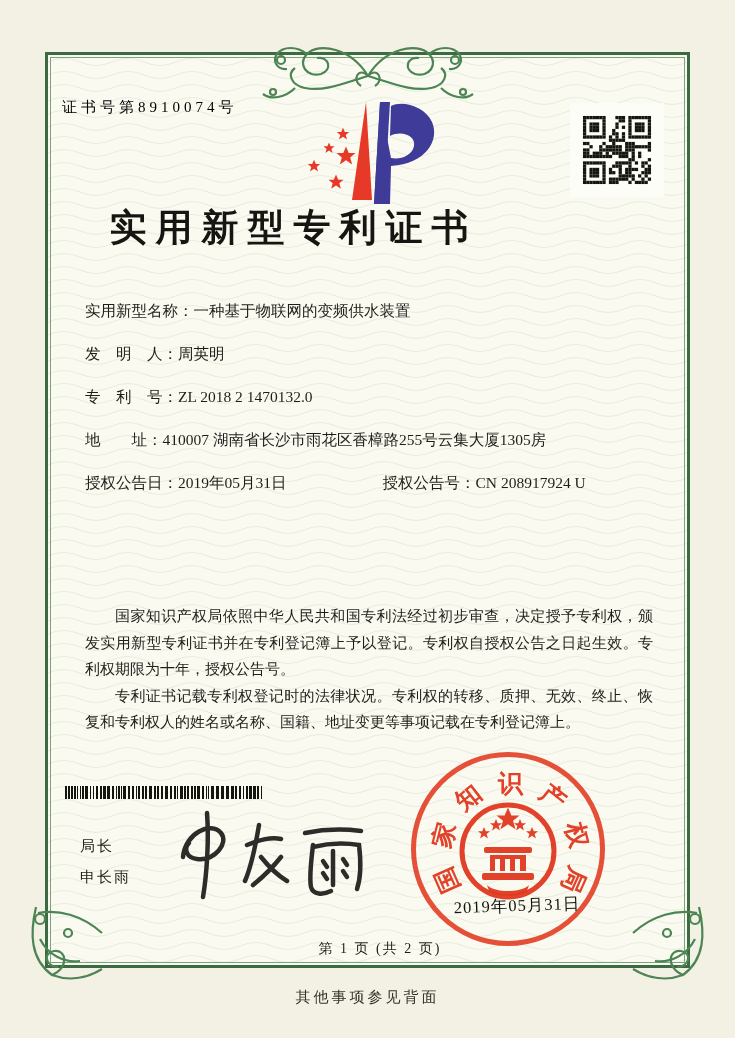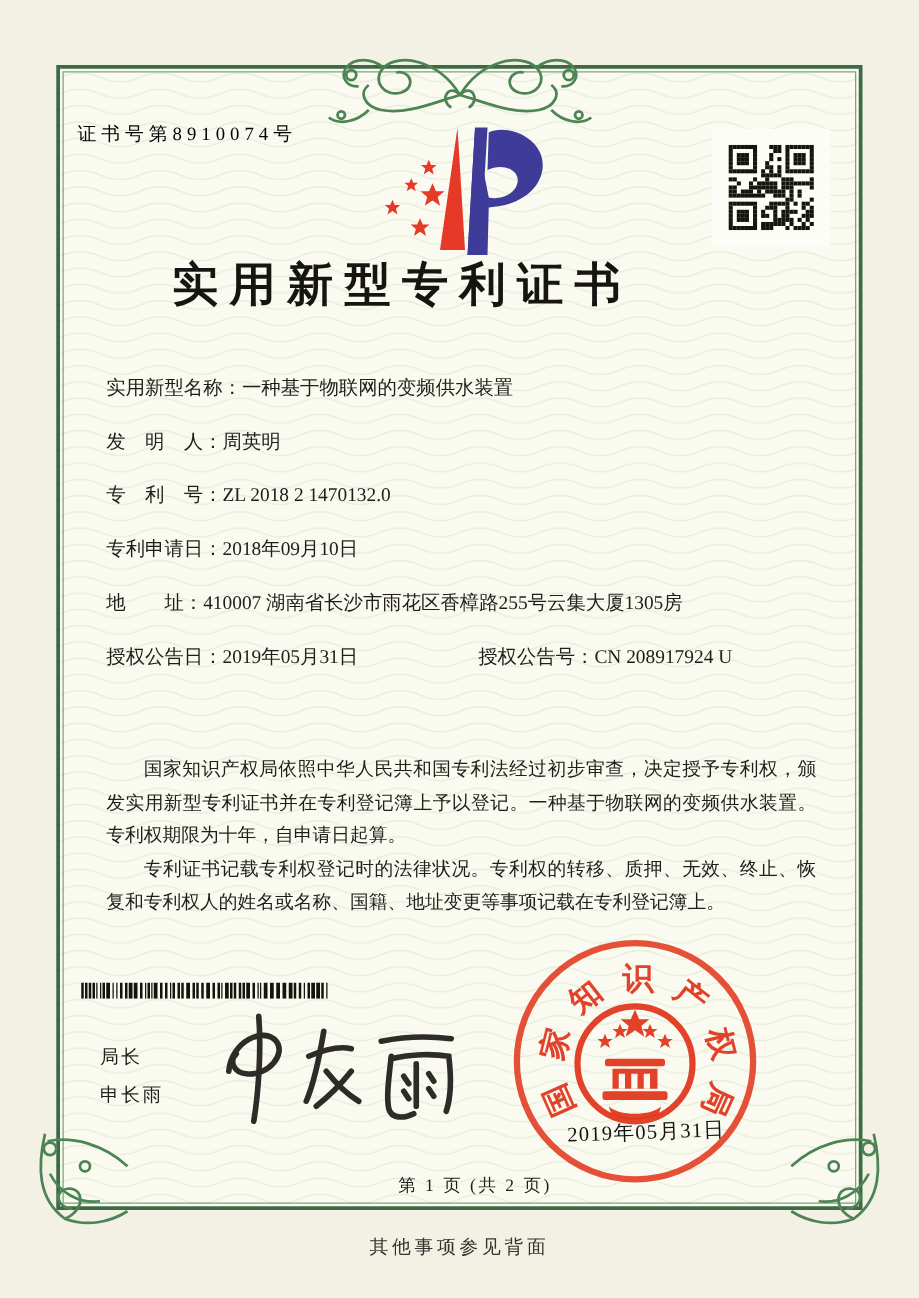"实用新型专利证书" .title { left: 62px -> 34px }
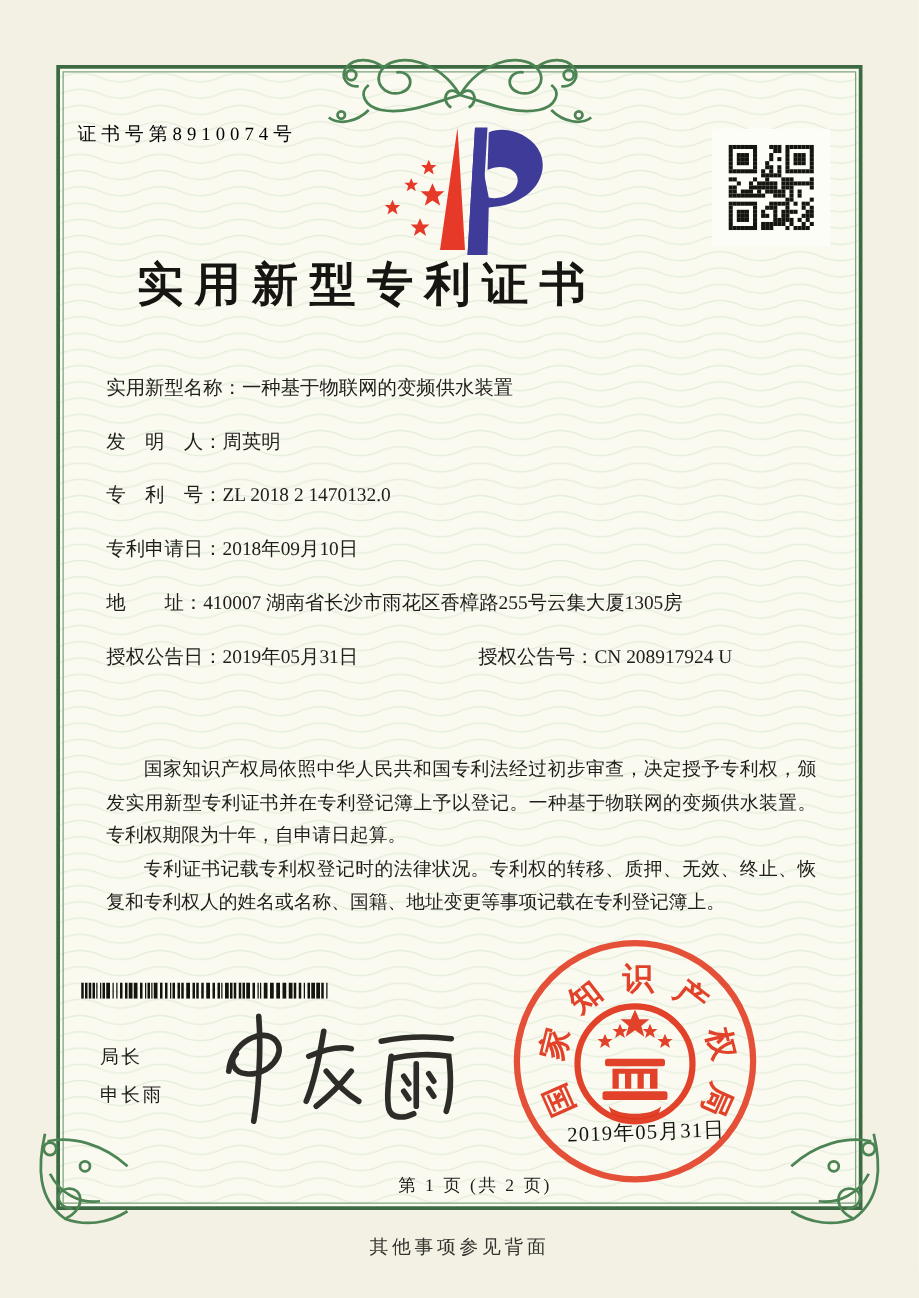"专利申请日：" div.frow { html: <div> <span>专利申请日：</span><span>2018年09月10日</span> </div> -> none }
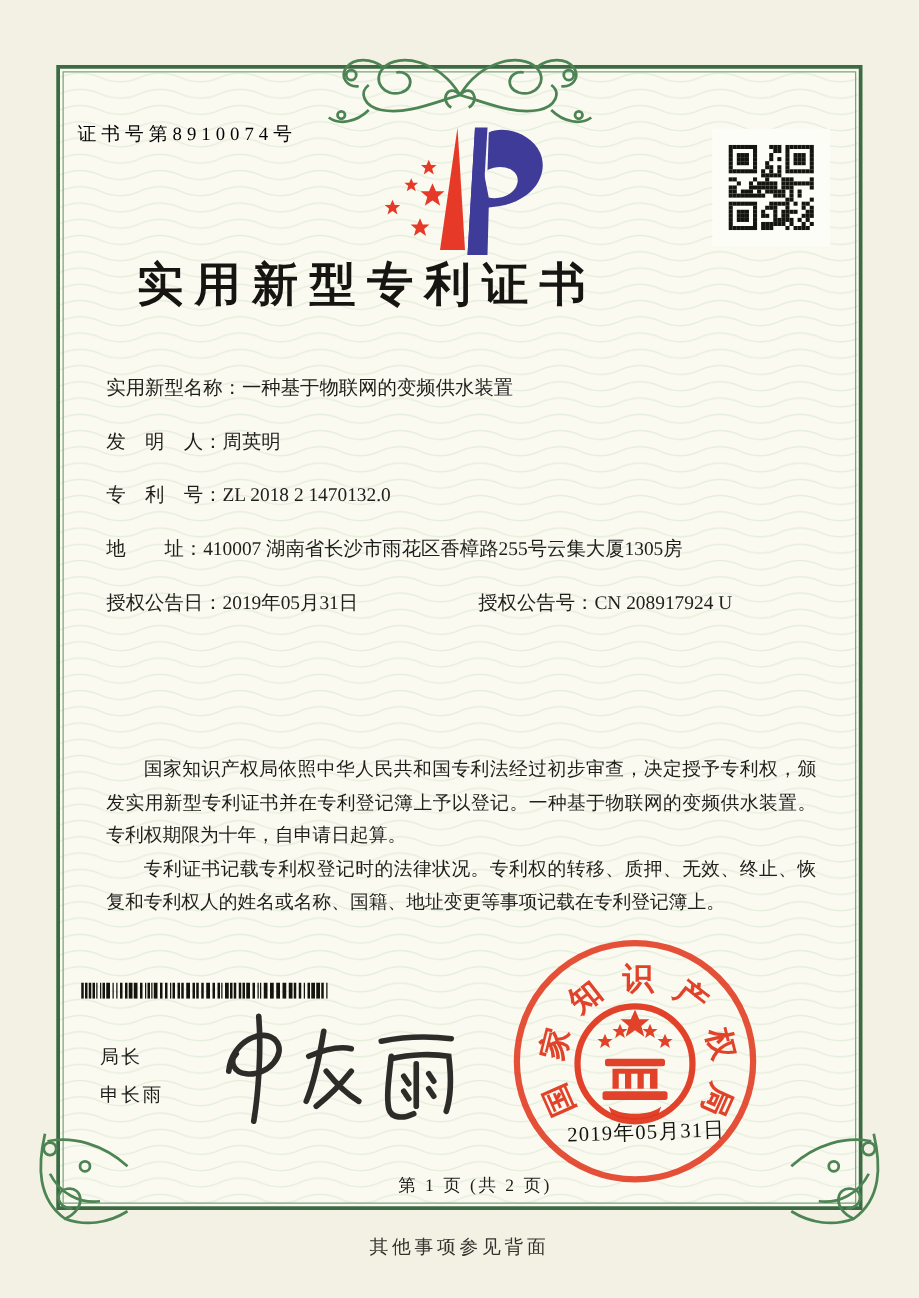"国家知识产权局依照中华人民共和国专利法经过初步审查，决定授予专利权，颁发实用新型" p { text: 一种基于物联网的变频供水装置。专利权期限为十年，自申请日起算 -> 专利权自授权公告之日起生效。专利权期限为十年，授权公告号 }
